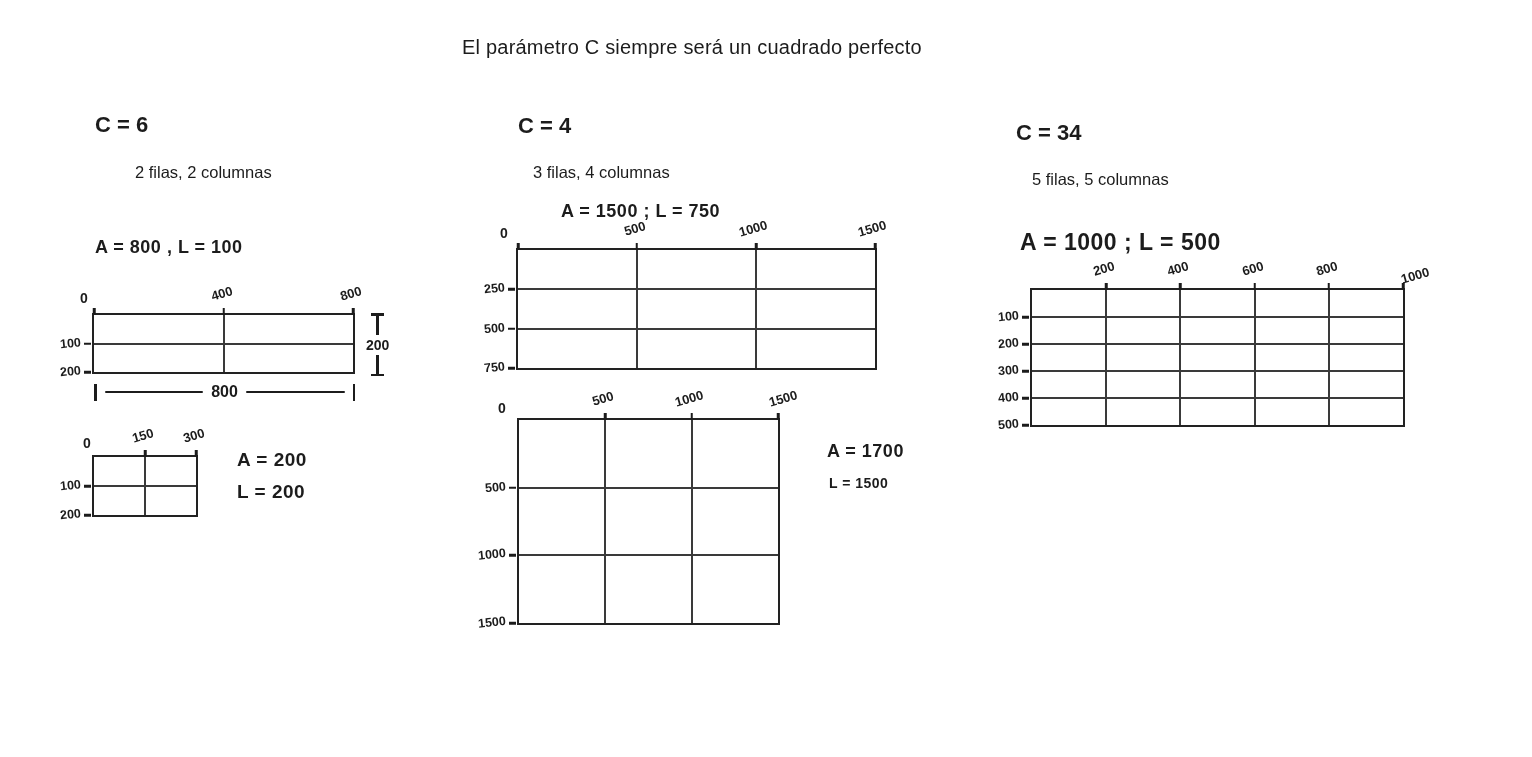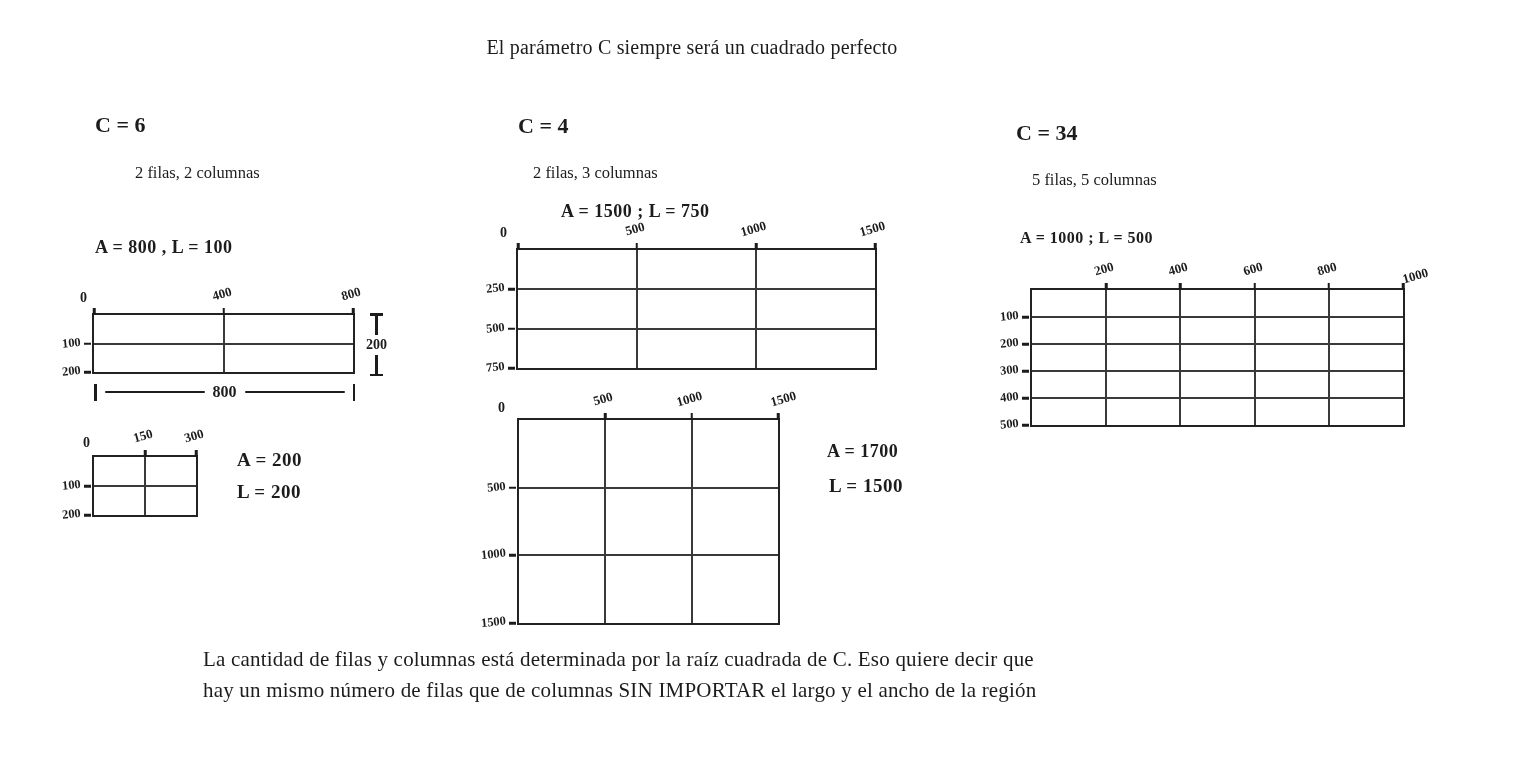"El parámetro C siempre será" .page { font-family: Liberation Serif, serif -> Liberation Sans, sans-serif }
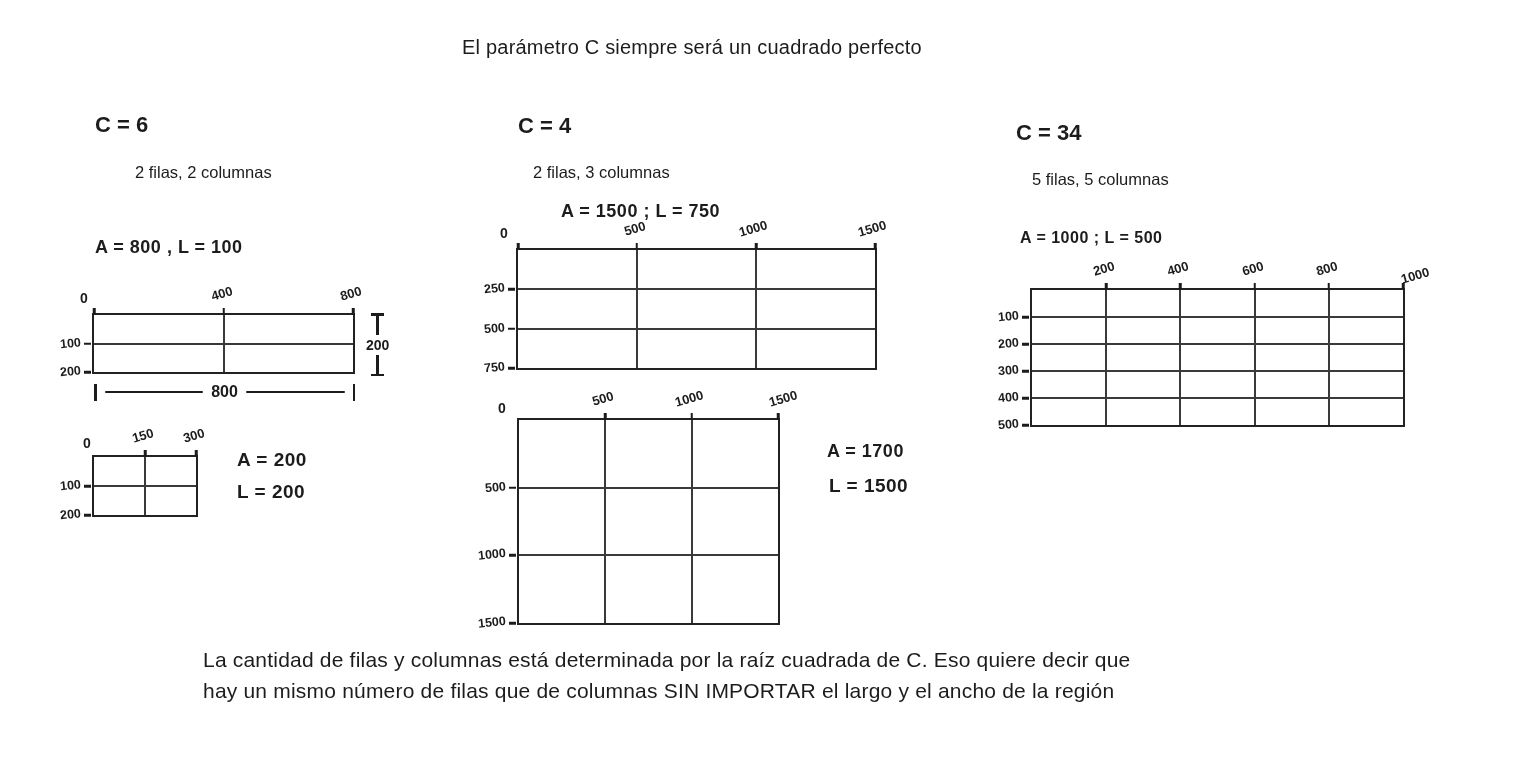"2 filas, 3 columnas" div.abs { text: 2 filas, 3 -> 3 filas, 4 }
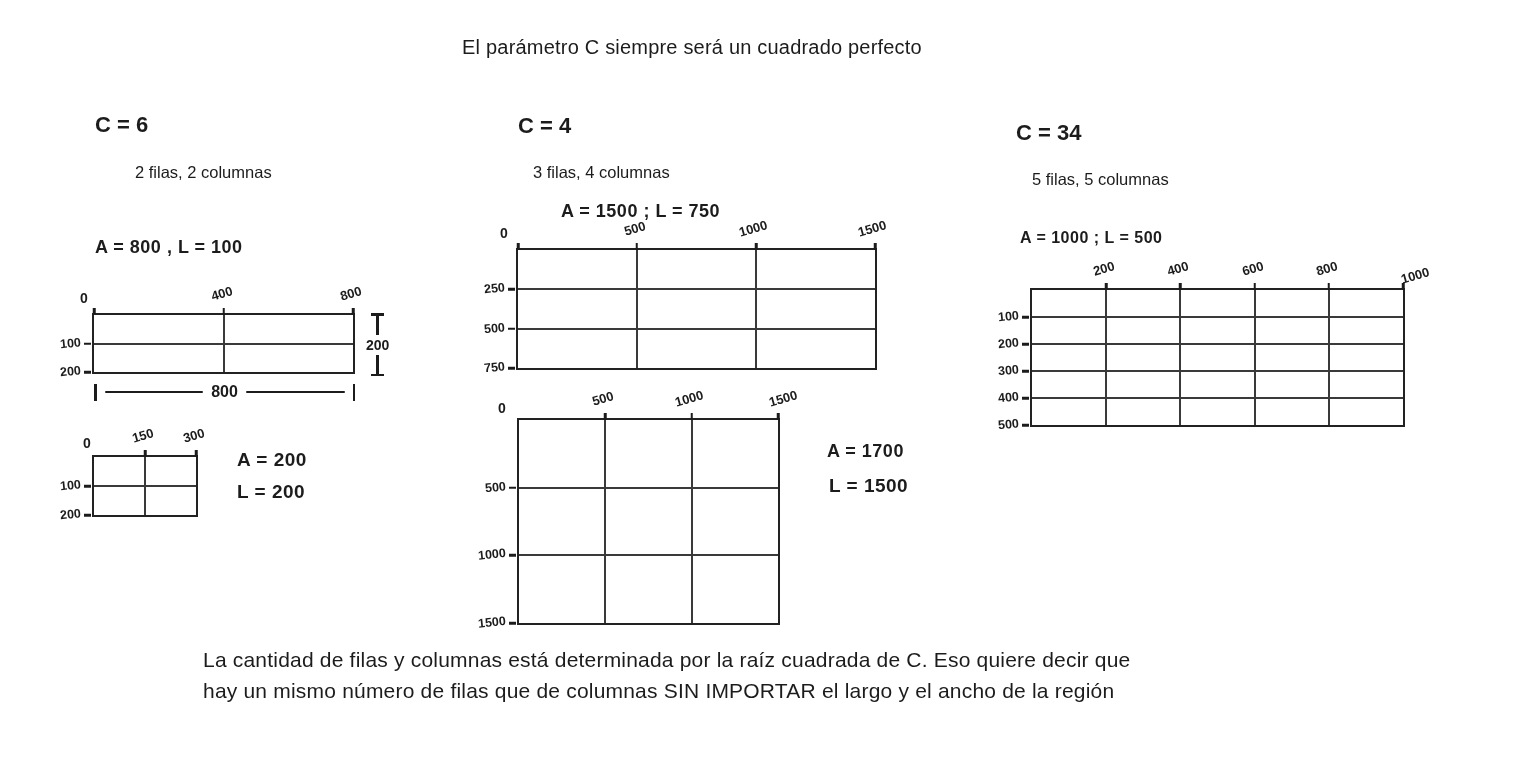"A = 1000 ; L" div.abs { font-size: 16px -> 23px }
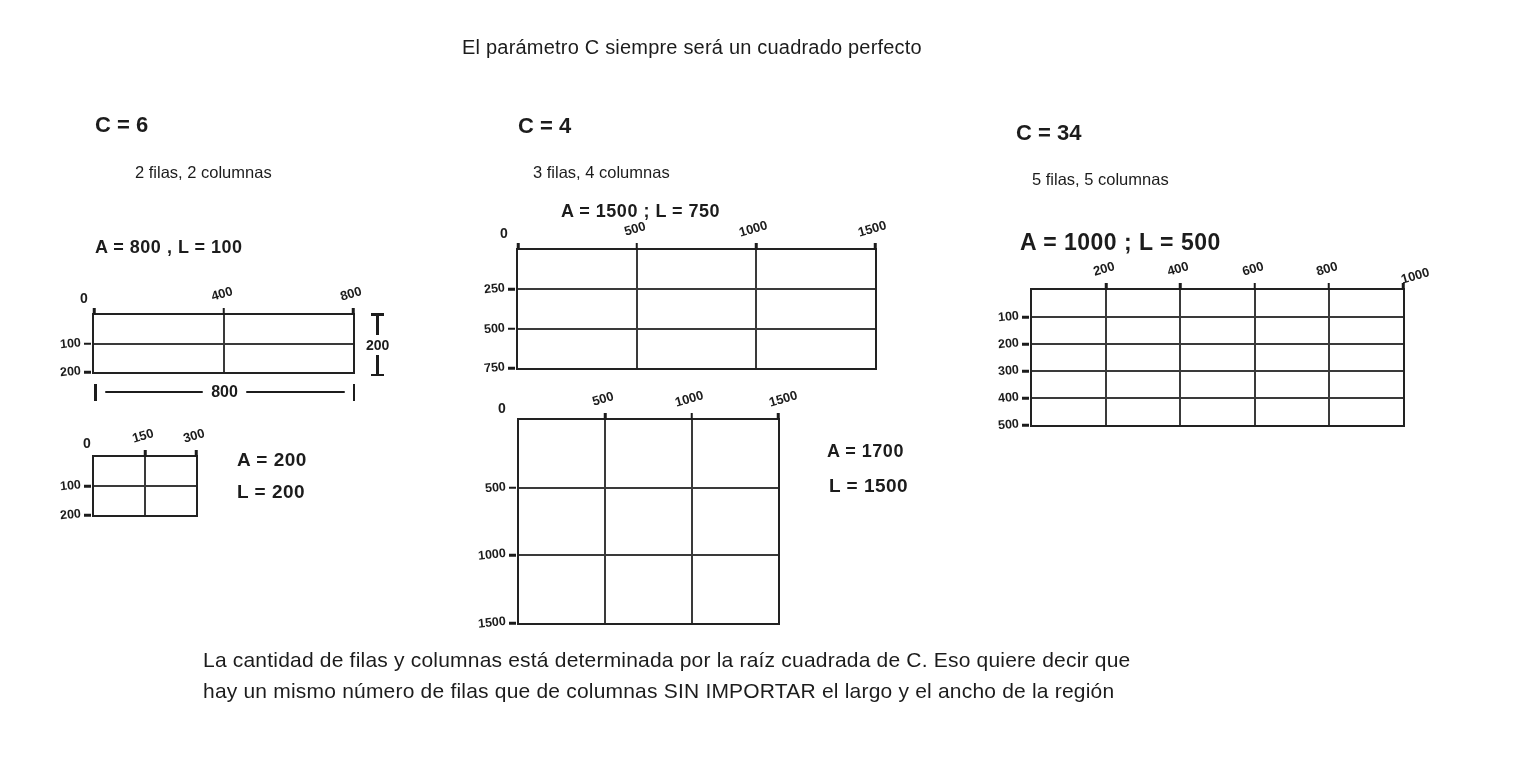"L = 1500" div.abs { font-size: 19px -> 14px }
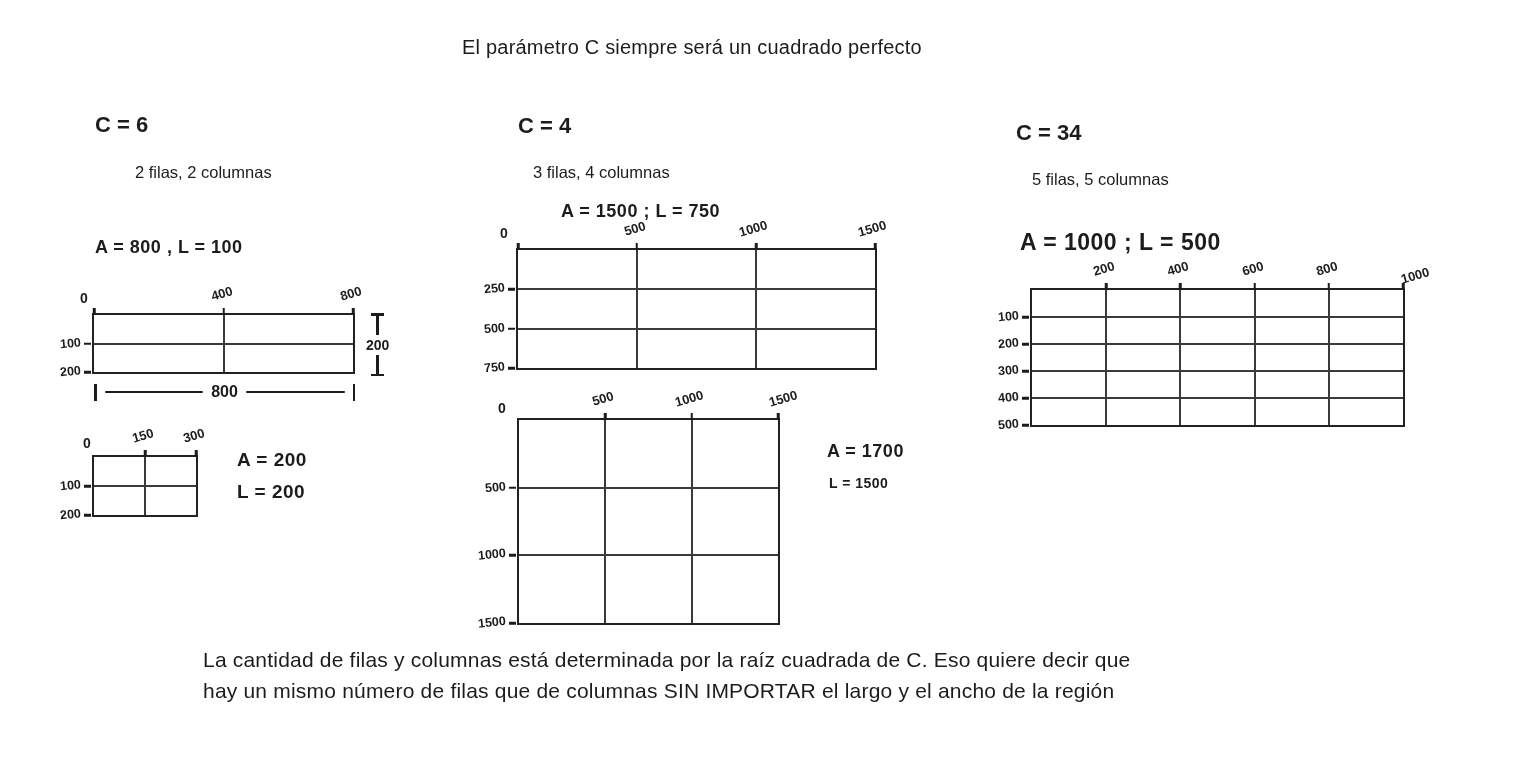"La cantidad de filas y" div.abs { html: <div> <div>La cantidad de filas y columnas está determinada por la raíz cuadrada de C. Eso quiere decir que</div> <div>hay un mismo número de filas que de columnas SIN IMPORTAR el largo y el ancho de la región</div> </div> -> none }
